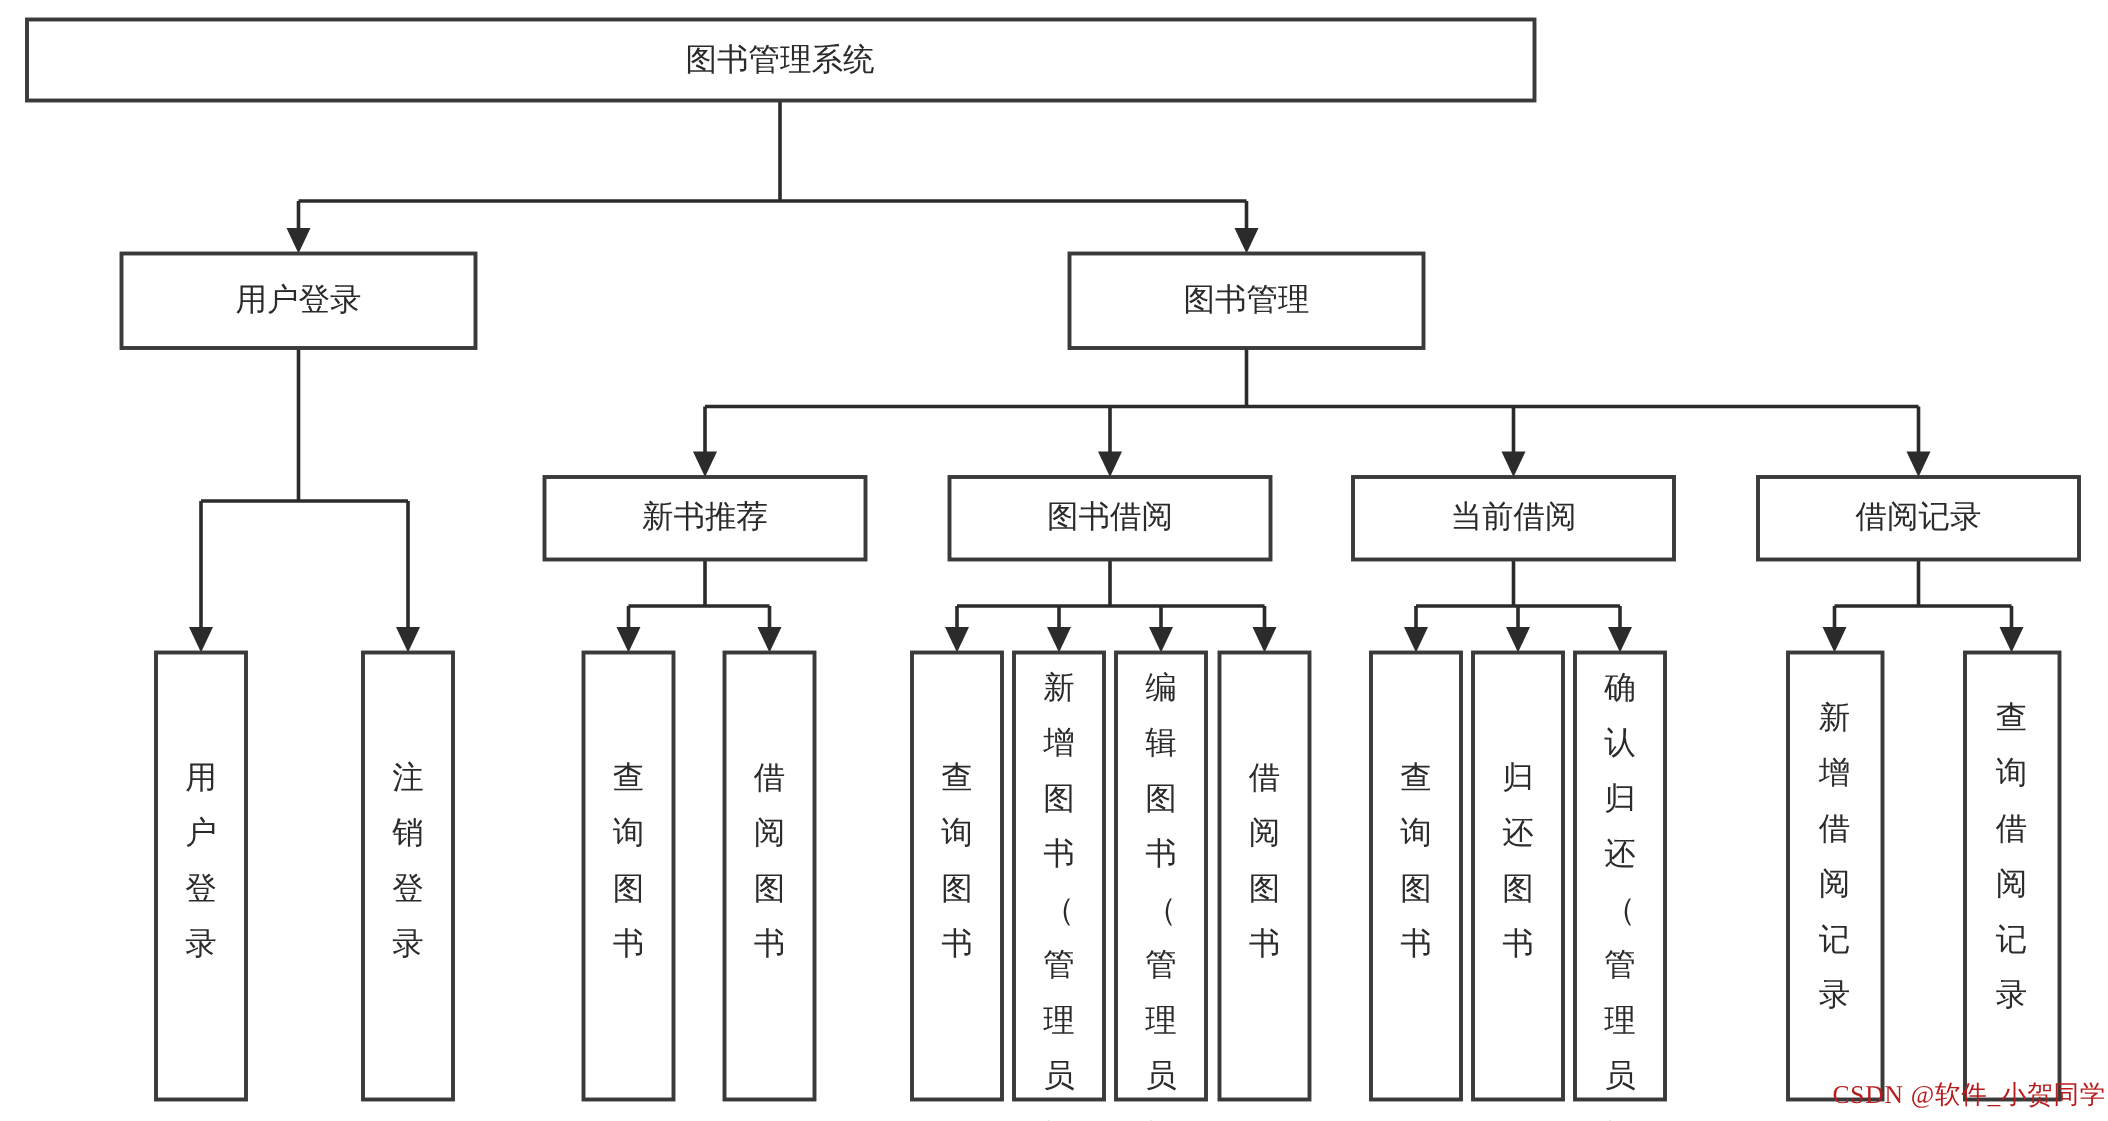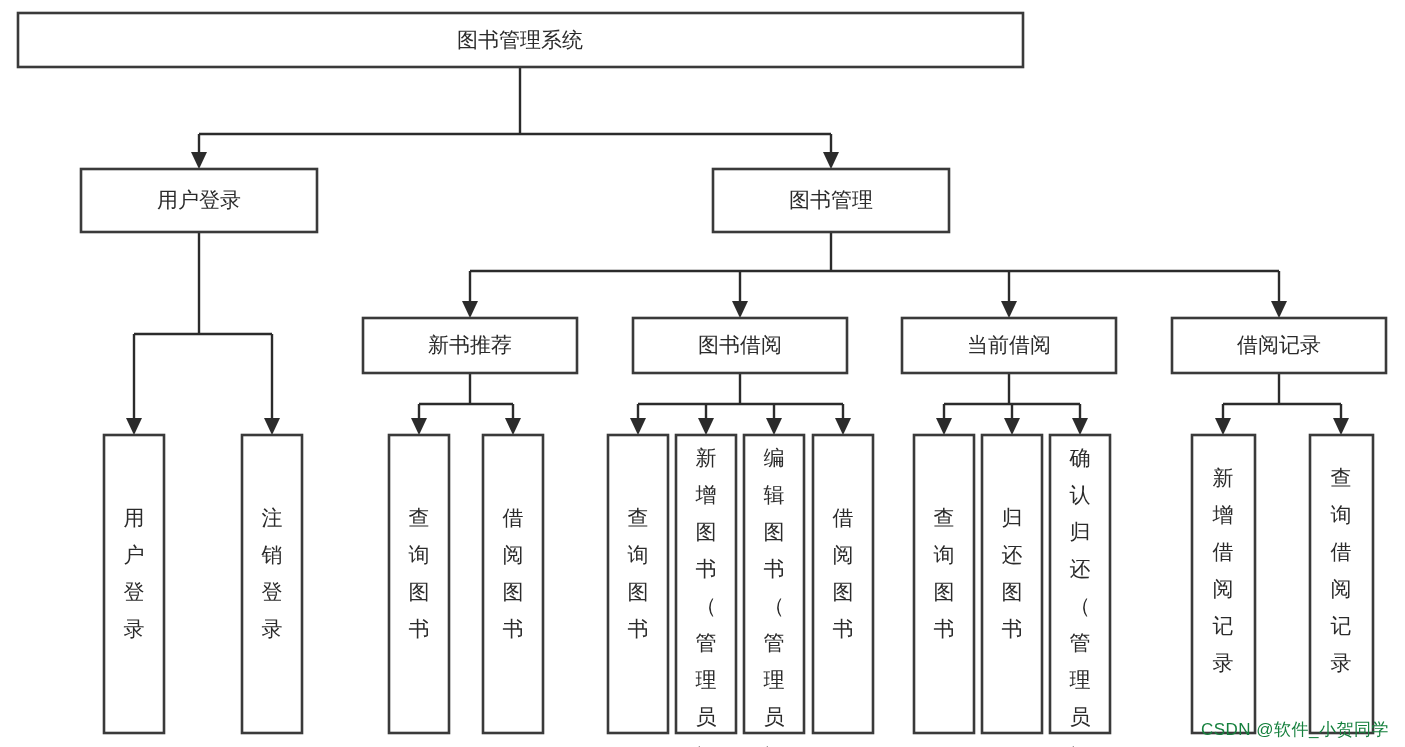"CSDN @软件_小贺同学" .watermark { color: #15803d -> #b91c1c; font-family: Liberation Sans, sans-serif -> Liberation Serif, serif; right: 16px -> 1px }
